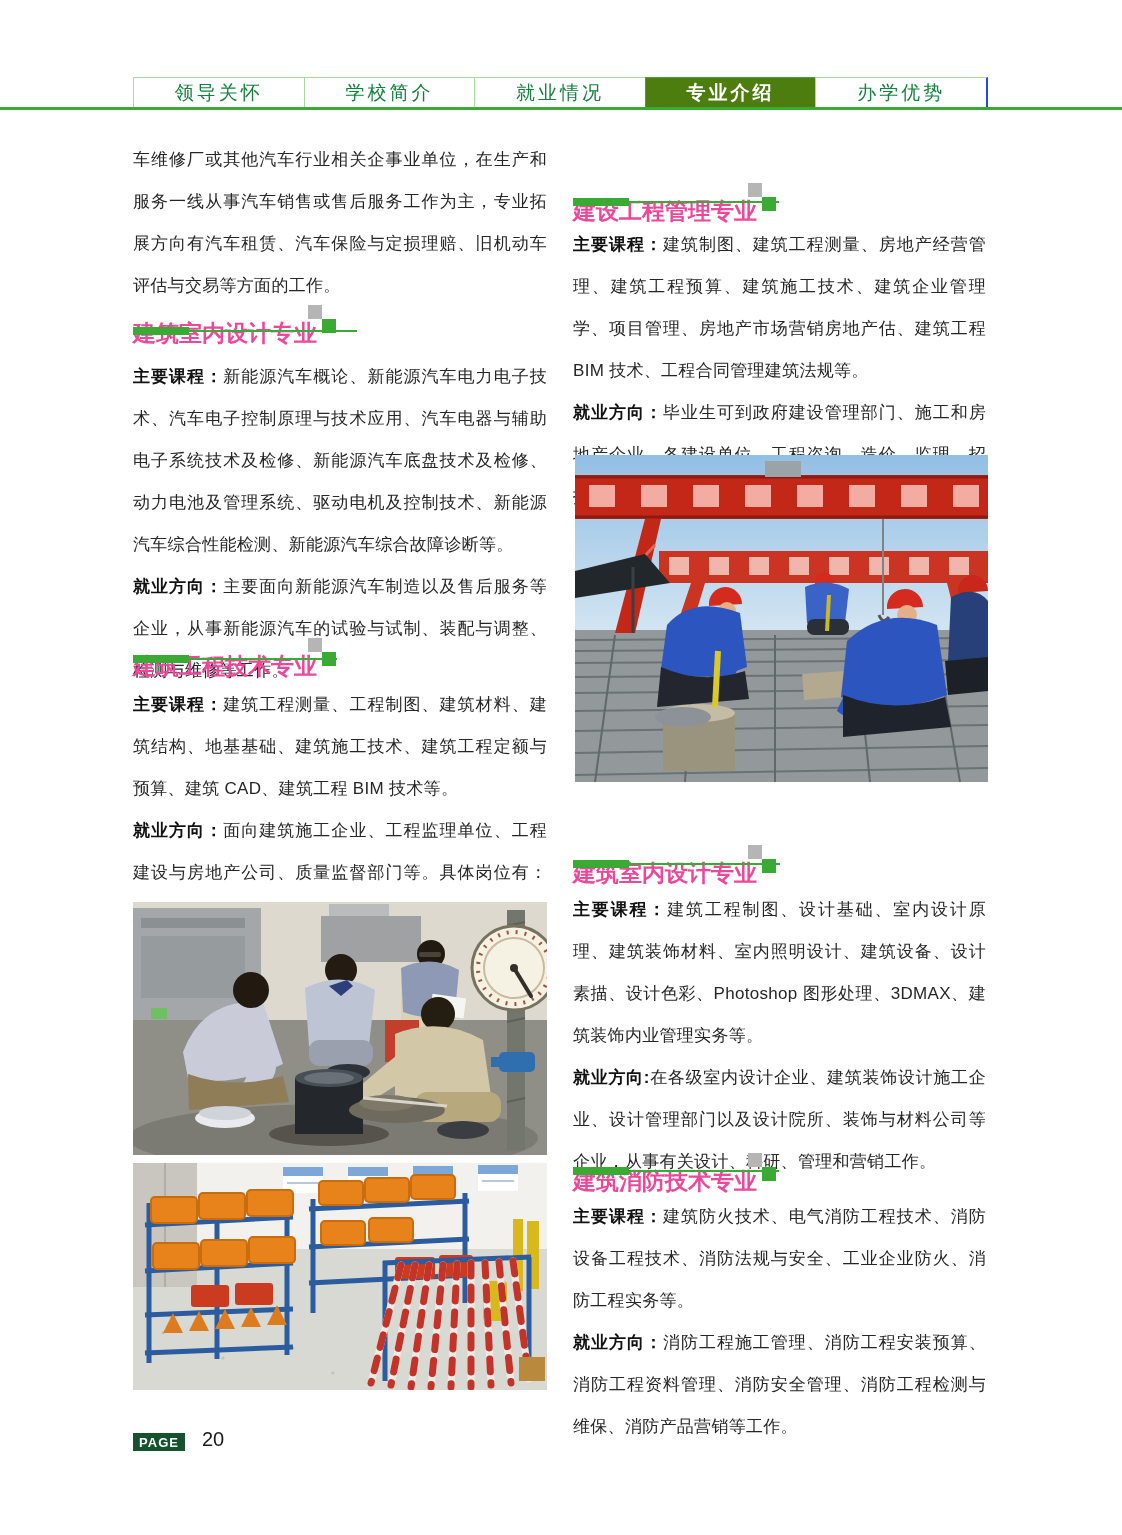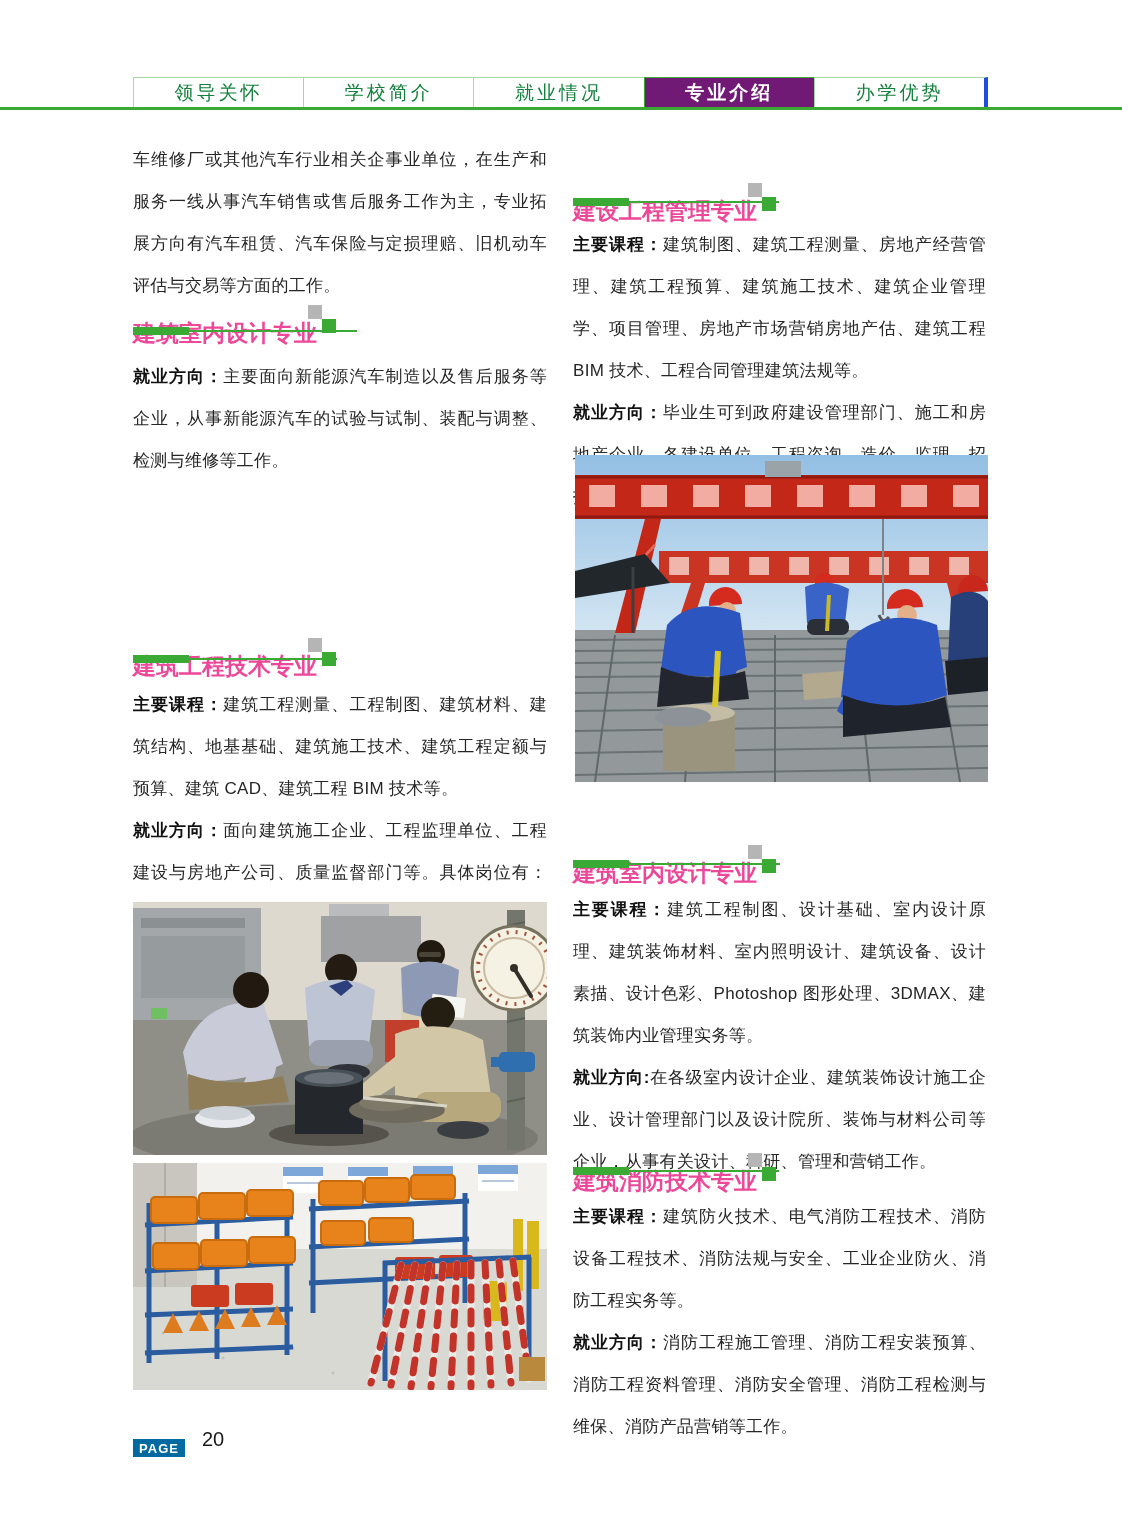"专业介绍" .tab.active { background: #701a75 -> #4d7c0f }
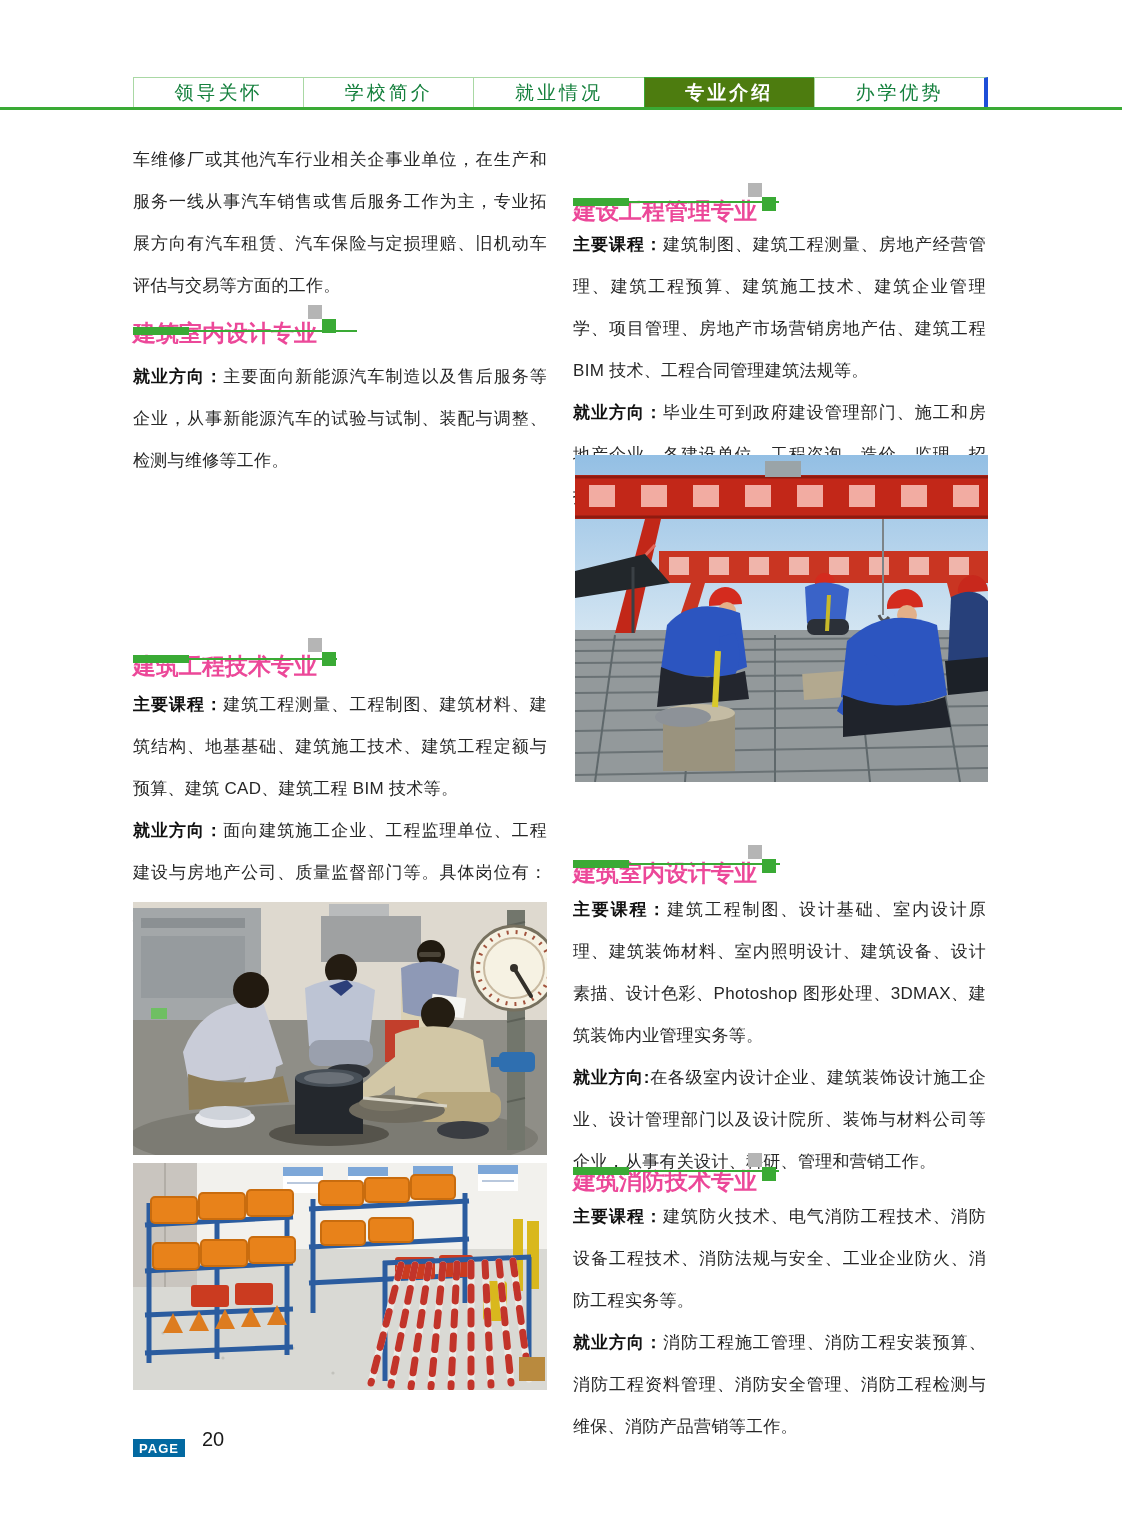"办学优势" .tab:last-child { border-right: 4px solid #1d4ed8 -> 2px solid #1d4ed8 }
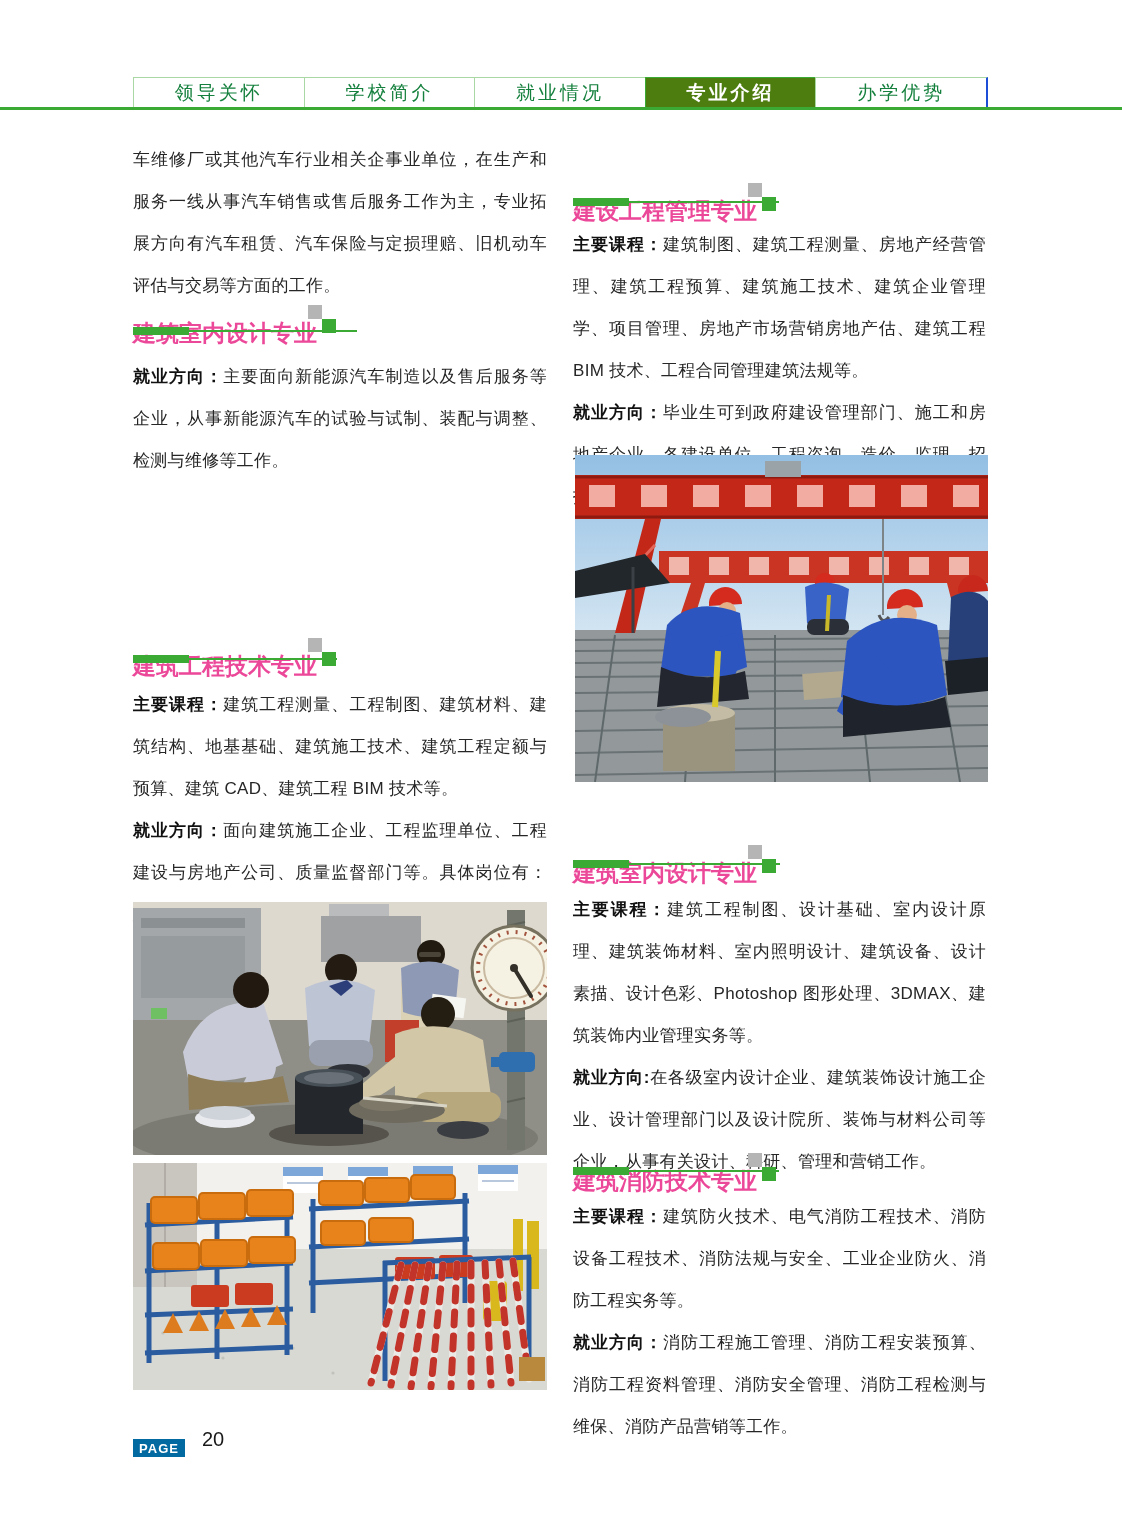"主要课程：新能源汽车概论、新能源汽车电力电子技术、汽车电子控制原理与技术应用、汽" p { html: none -> <p><b>主要课程：</b><span>新能源汽车概论、新能源汽车电力电子技术、汽车电子控制原理与技术应用、汽车电器与辅助电子系统技术及检修、新能源汽车底盘技术及检修、动力电池及管理系统、驱动电机及控制技术、新能源汽车综合性能检测、新能源汽车综合故障诊断等。</span></p> }
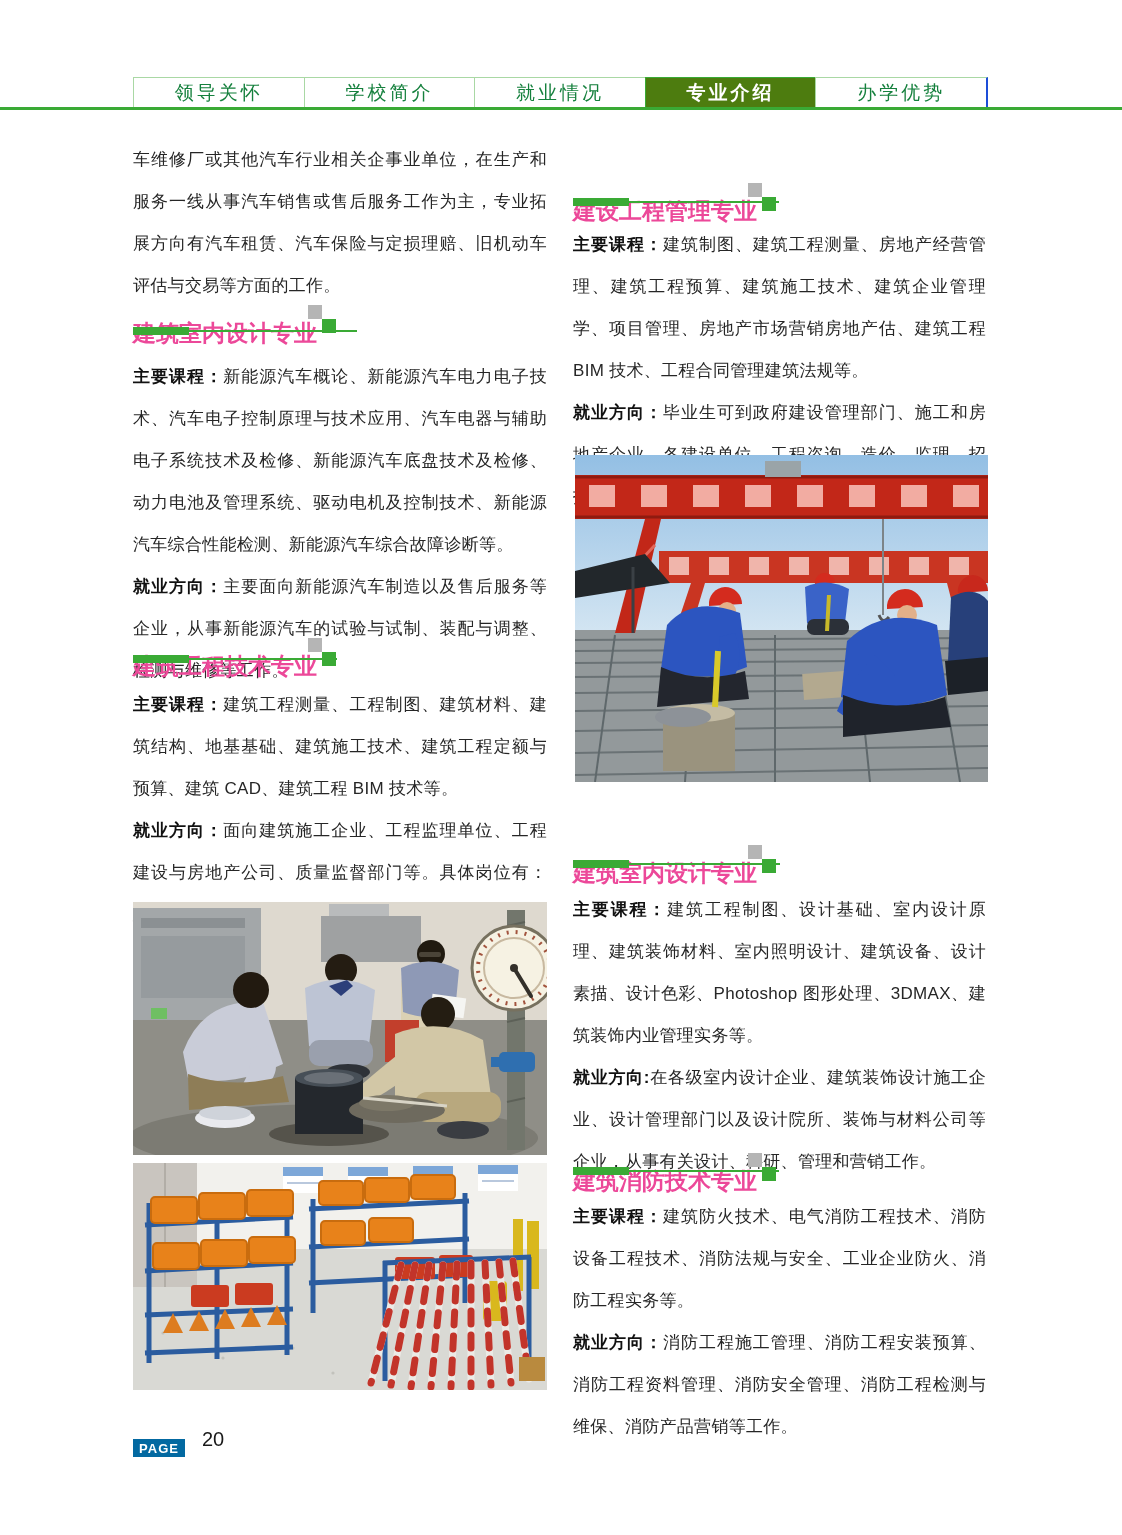"PAGE" .page-badge { background: #0369a1 -> #14532d; margin-top: 6px -> none }
